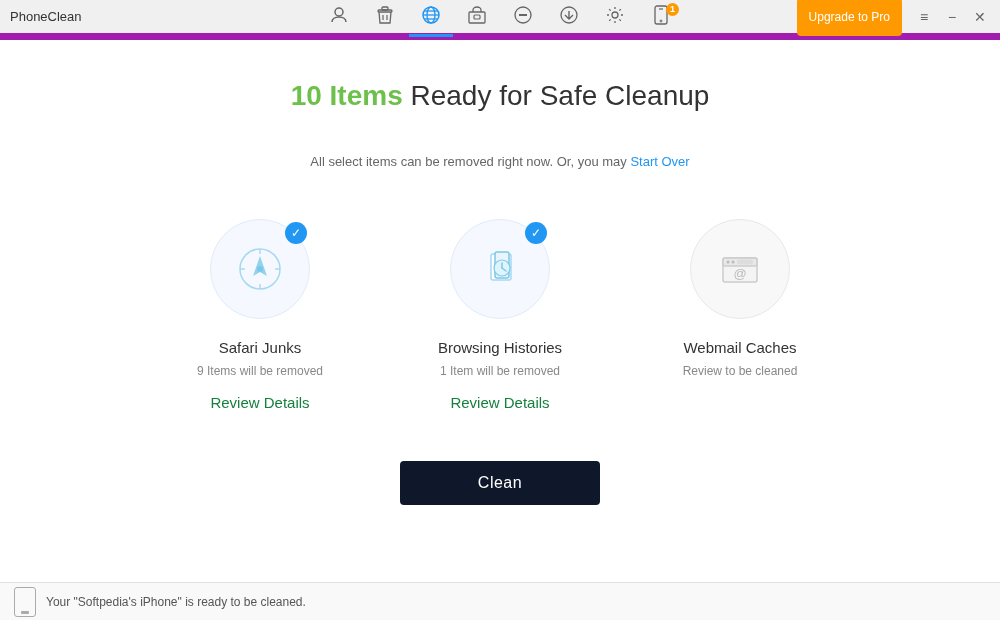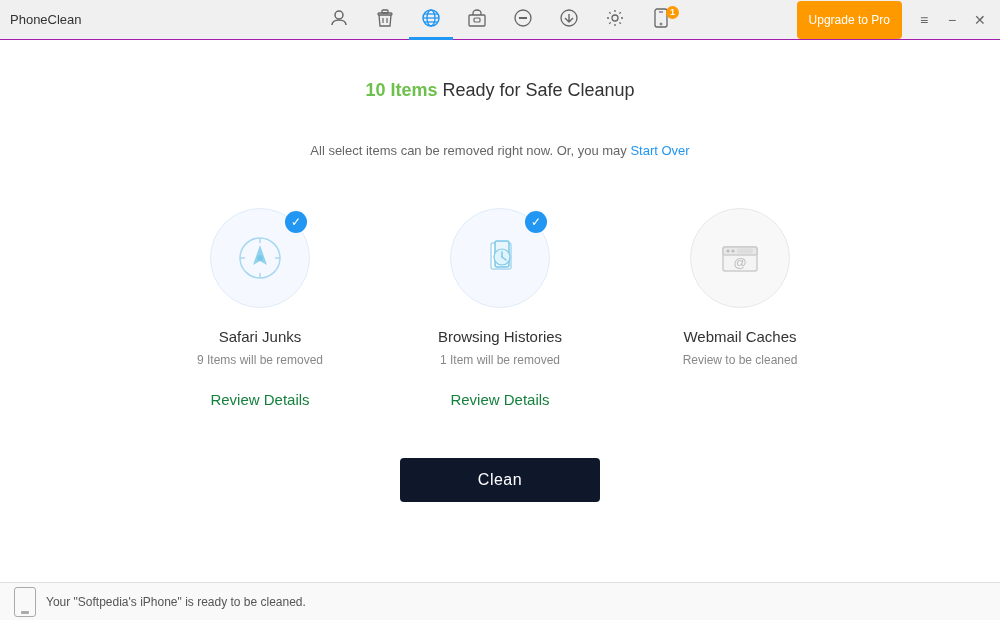"PhoneClean" .titlebar { border-bottom: 1px solid #a21caf -> 7px solid #a21caf }
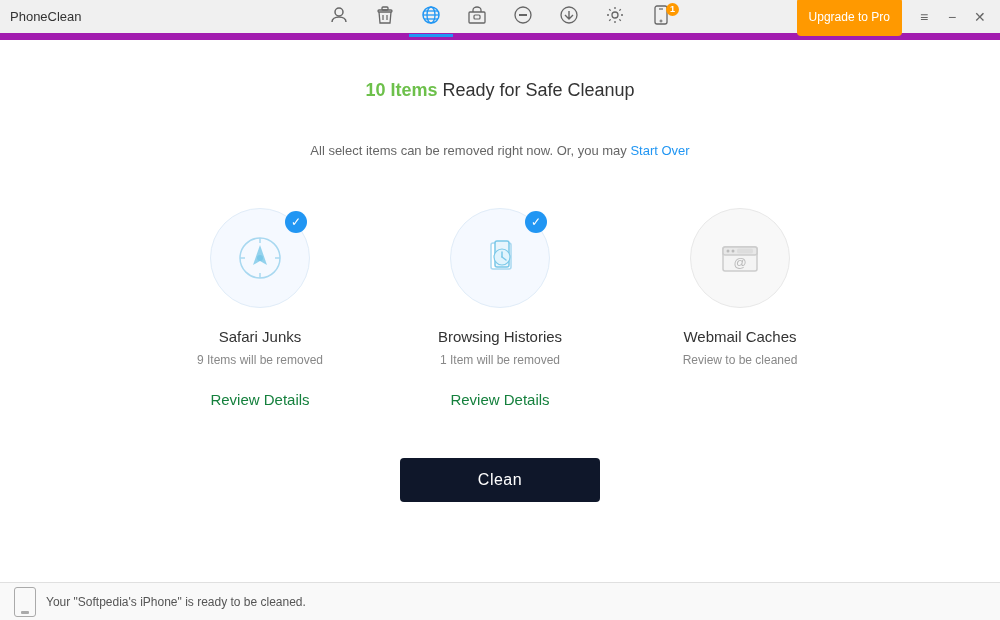"10 Items Ready for Safe" .headline { font-size: 18px -> 28px }
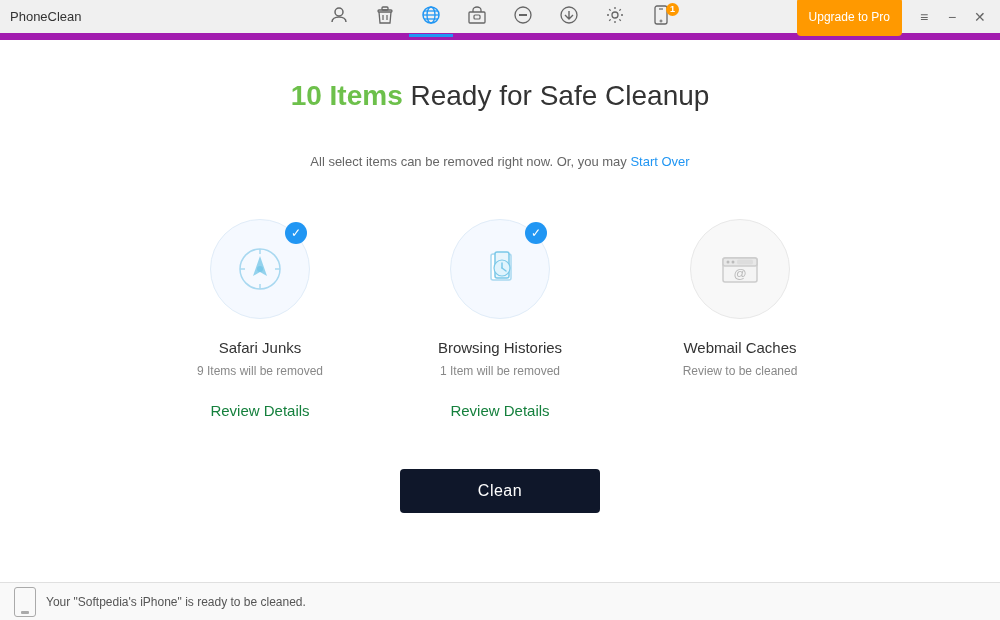"9 Items will be removed" .card-desc { margin-bottom: 24px -> 16px }
